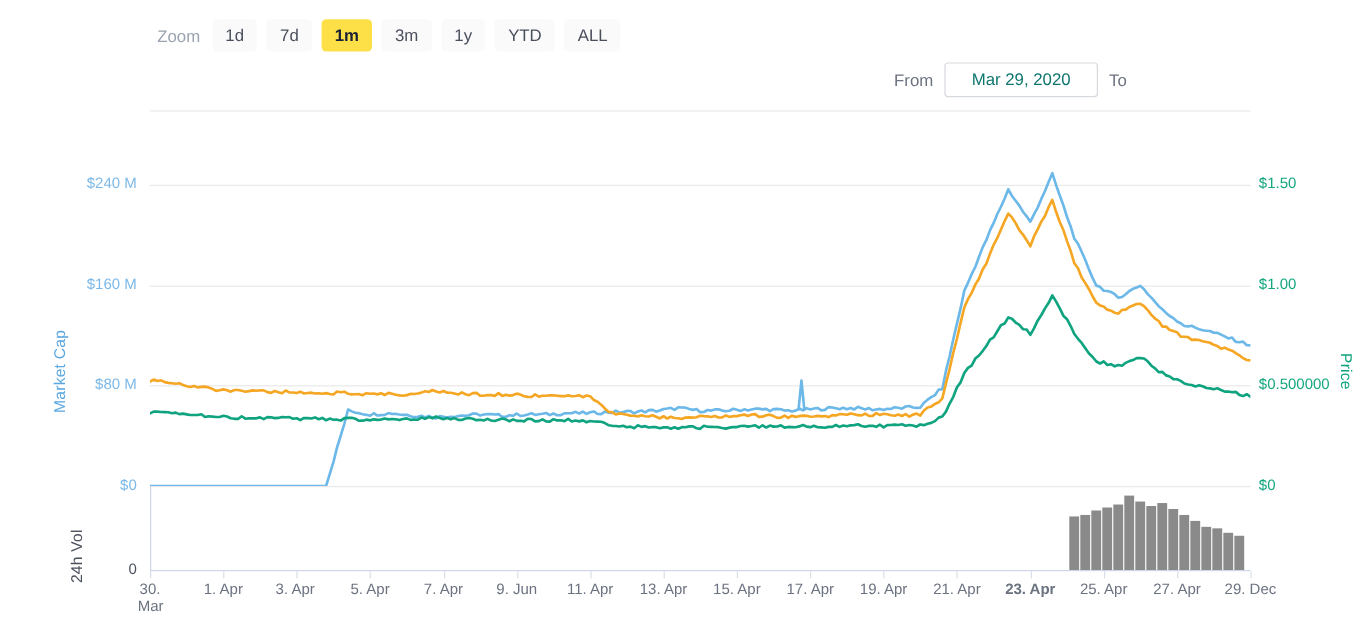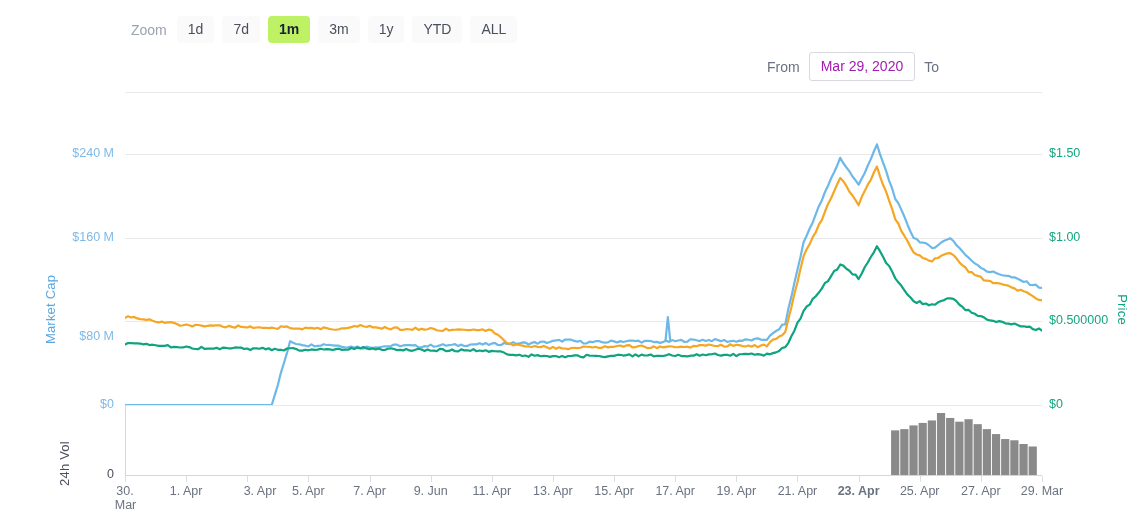"1m" .range-btn.active { background: #bef264 -> #fde047 }
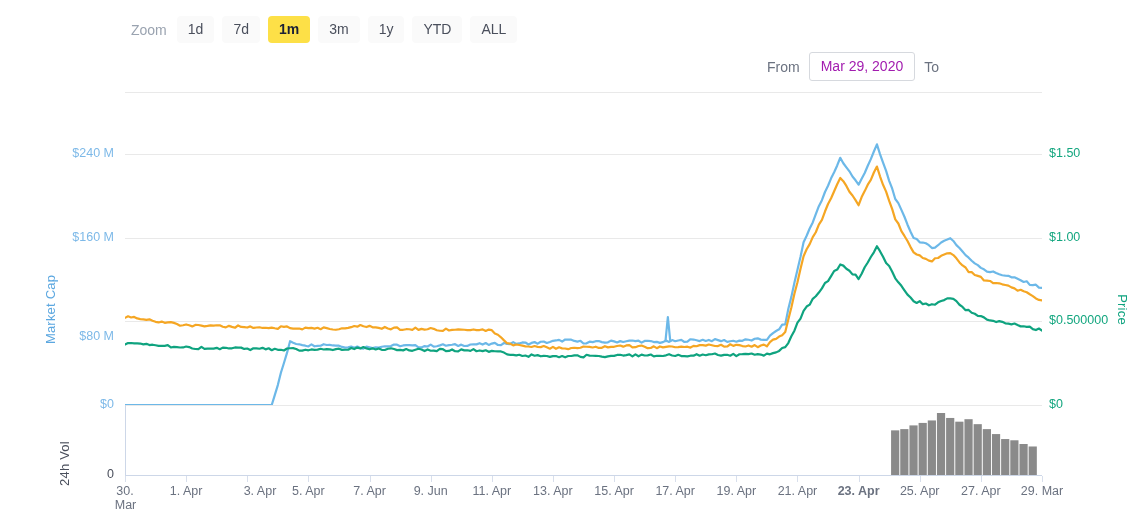"Mar 29, 2020" .date-box { color: #a21caf -> #0f766e; padding: 5px 11px -> 5px 22px }
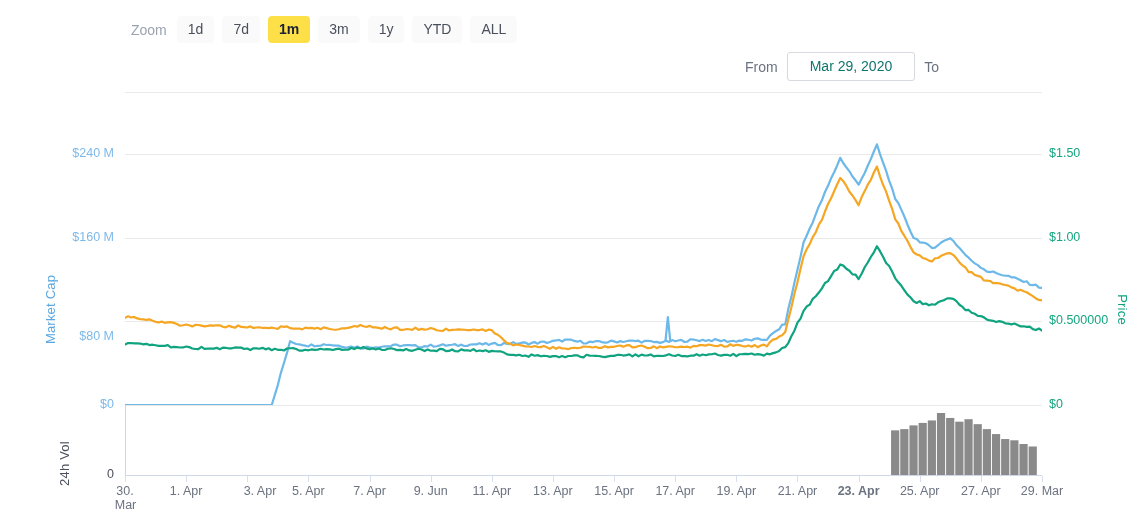"$80 M" div.ytick-left { margin-top: 16px -> none }
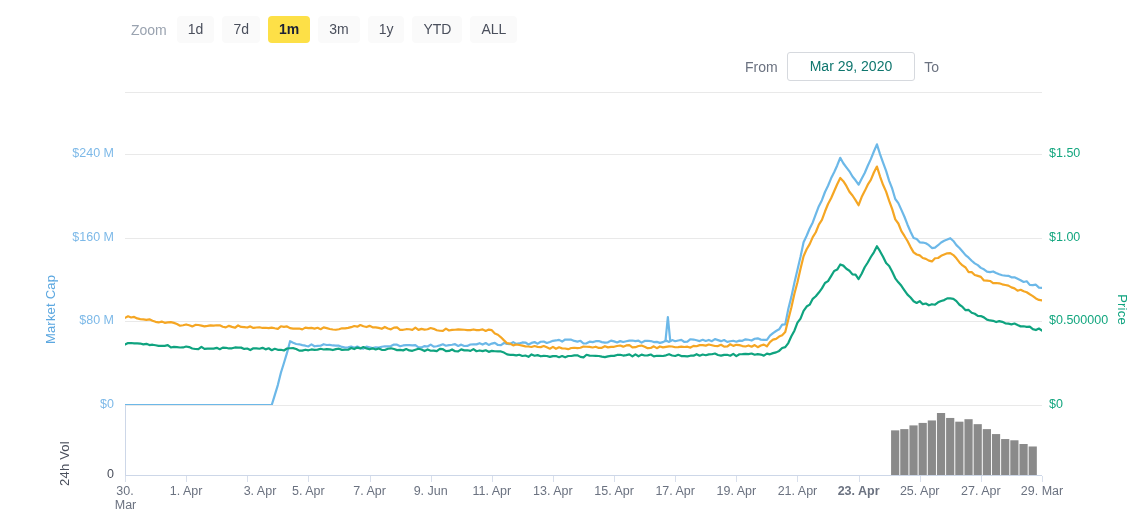"3. Apr" div.xtick-label { left: 260px -> 246px }
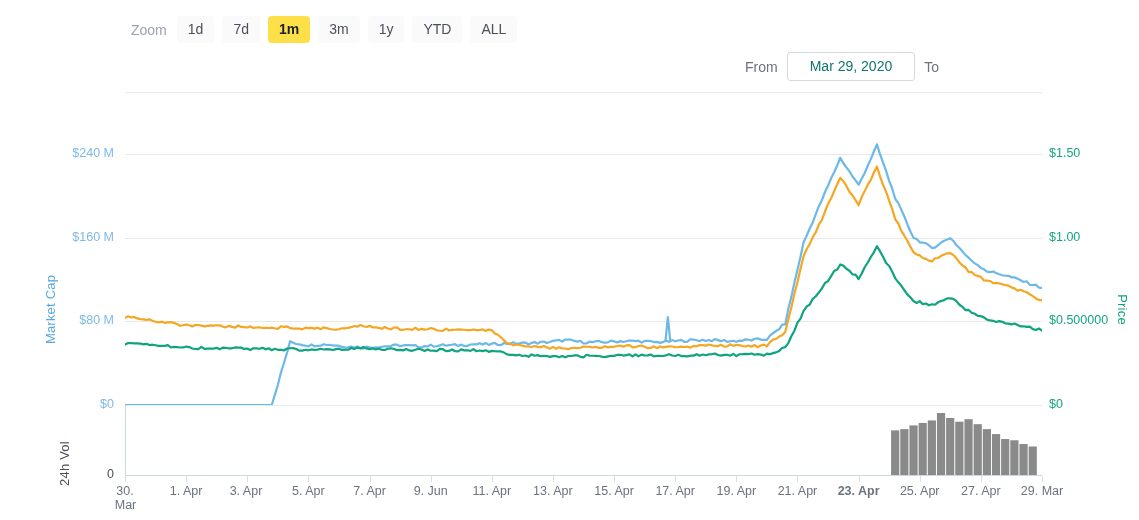"29. Mar" div.xtick-label { text: Mar -> Dec }
